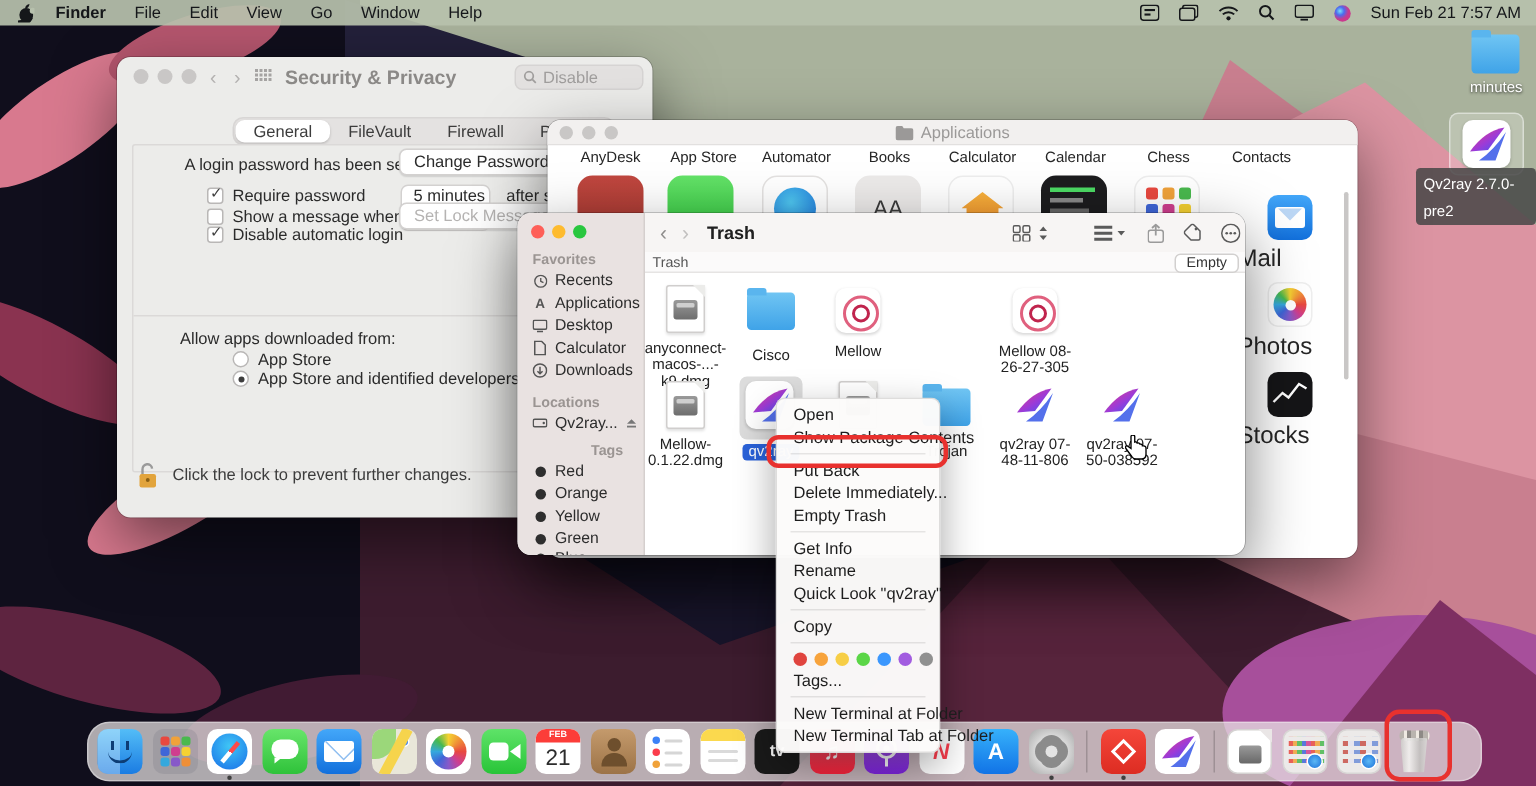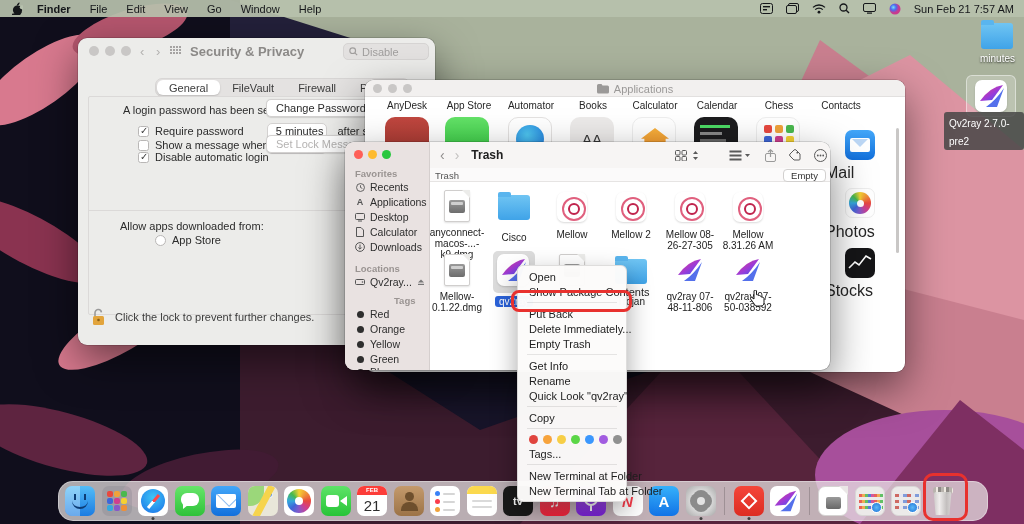"Mellow 2" div.fitem { html: <div> <div> <div></div> </div> <div>Mellow 2</div> </div> -> none }
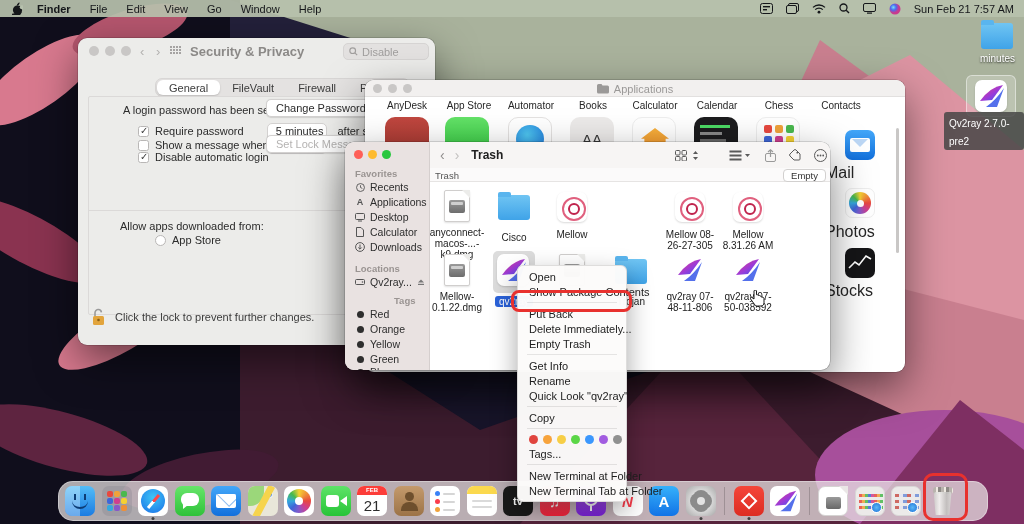"Mellow 8.31.26 AM" div.fitem { html: <div> <div> <div></div> </div> <div>Mellow 8.31.26 AM</div> </div> -> none }
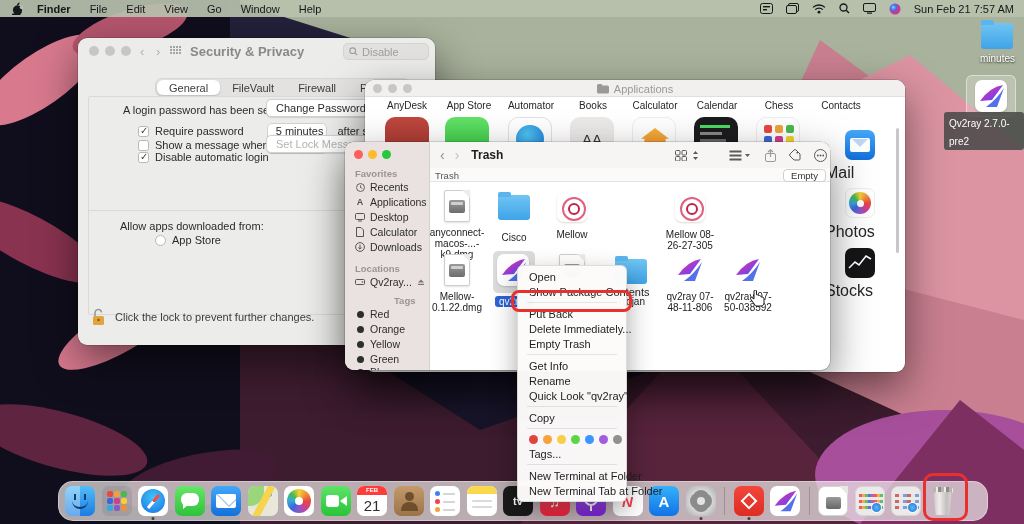"App Store and identified developers" div.secline { html: none -> <div> <span></span><span>App Store and identified developers</span> </div> }
